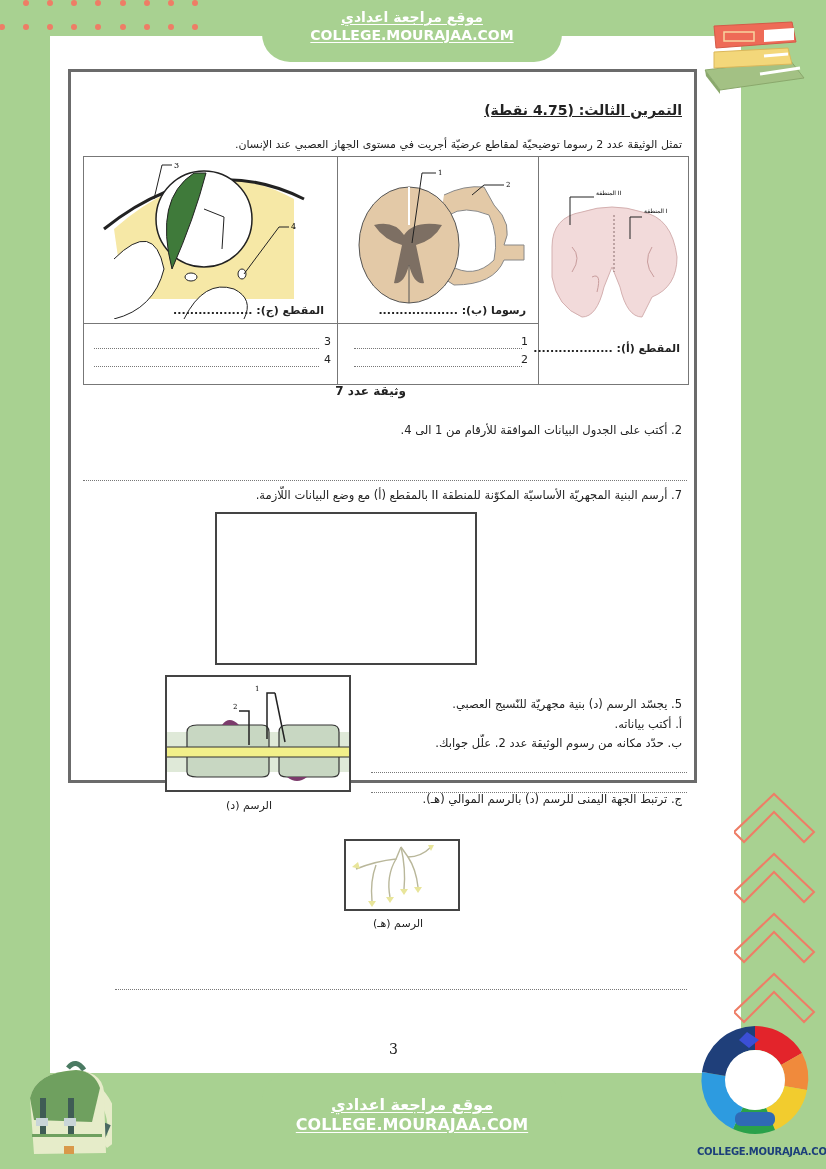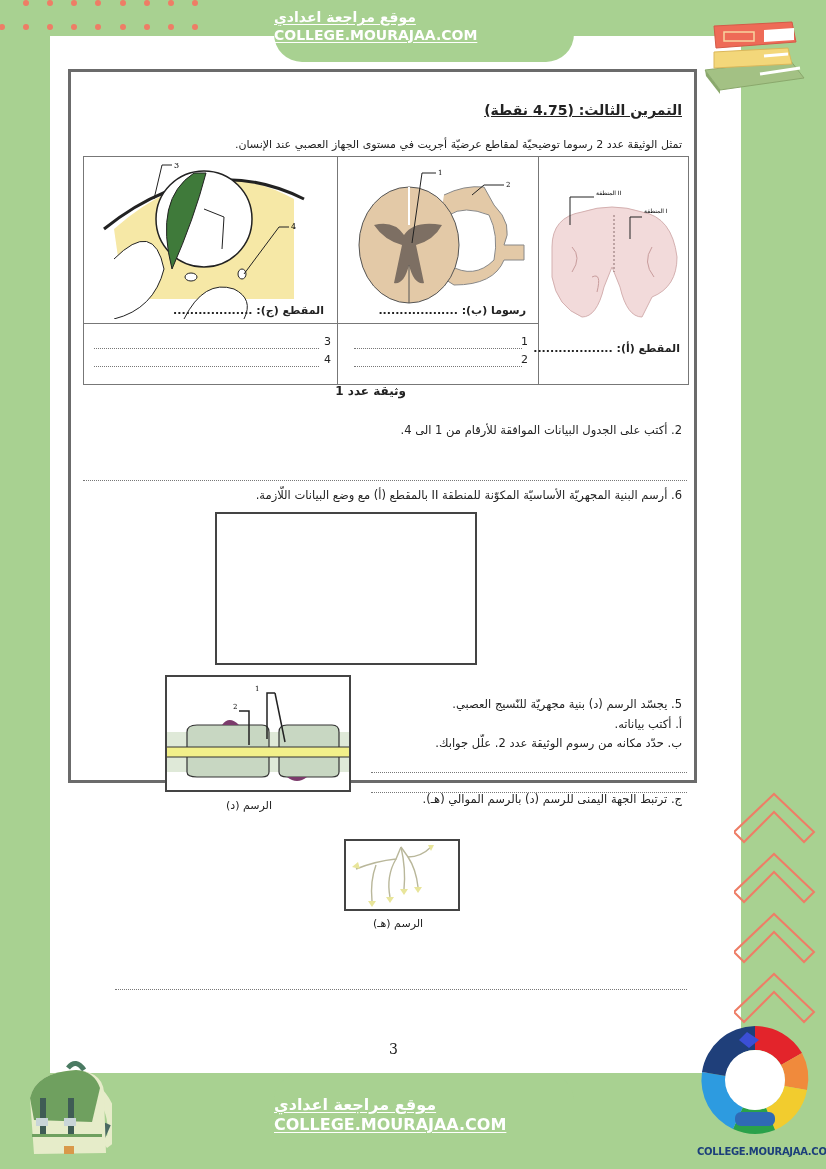"موقع مراجعة اعدادي" .banner { left: 274px -> 262px; text-align: left -> center }
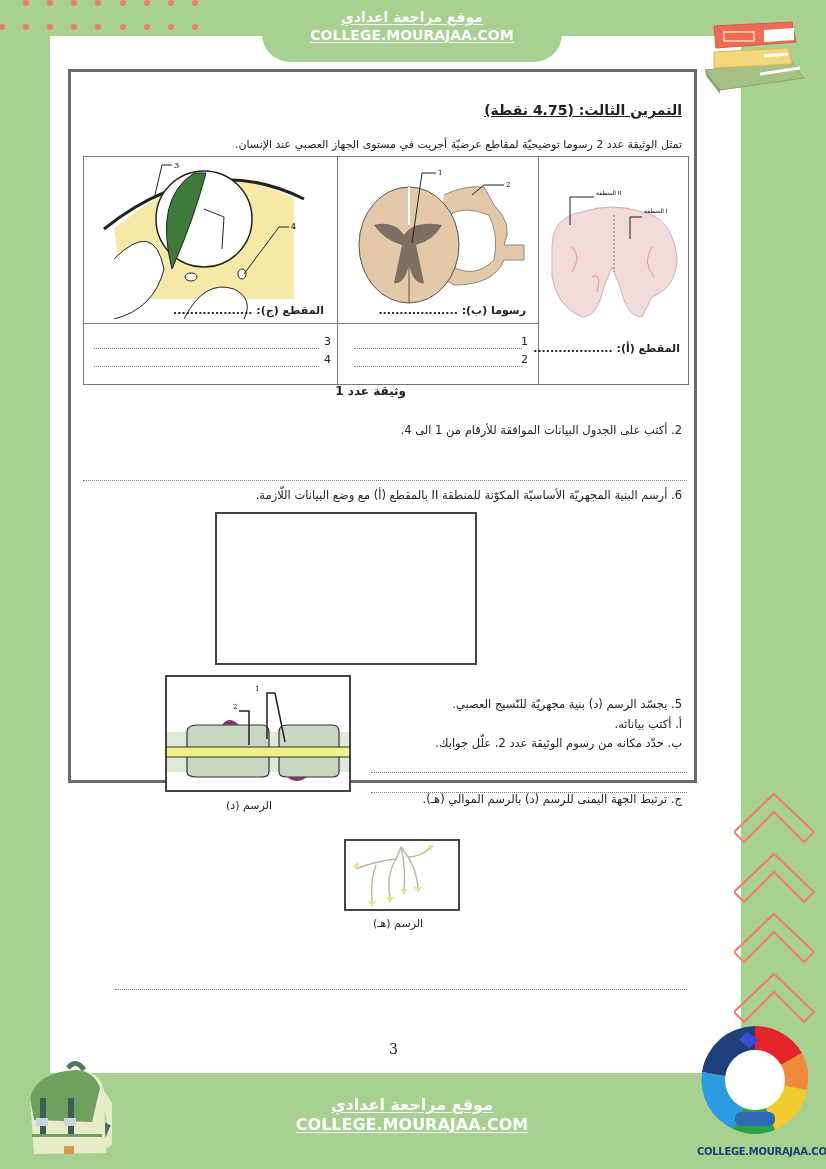"وثيقة عدد 1" div.t { text: 1 -> 7 }
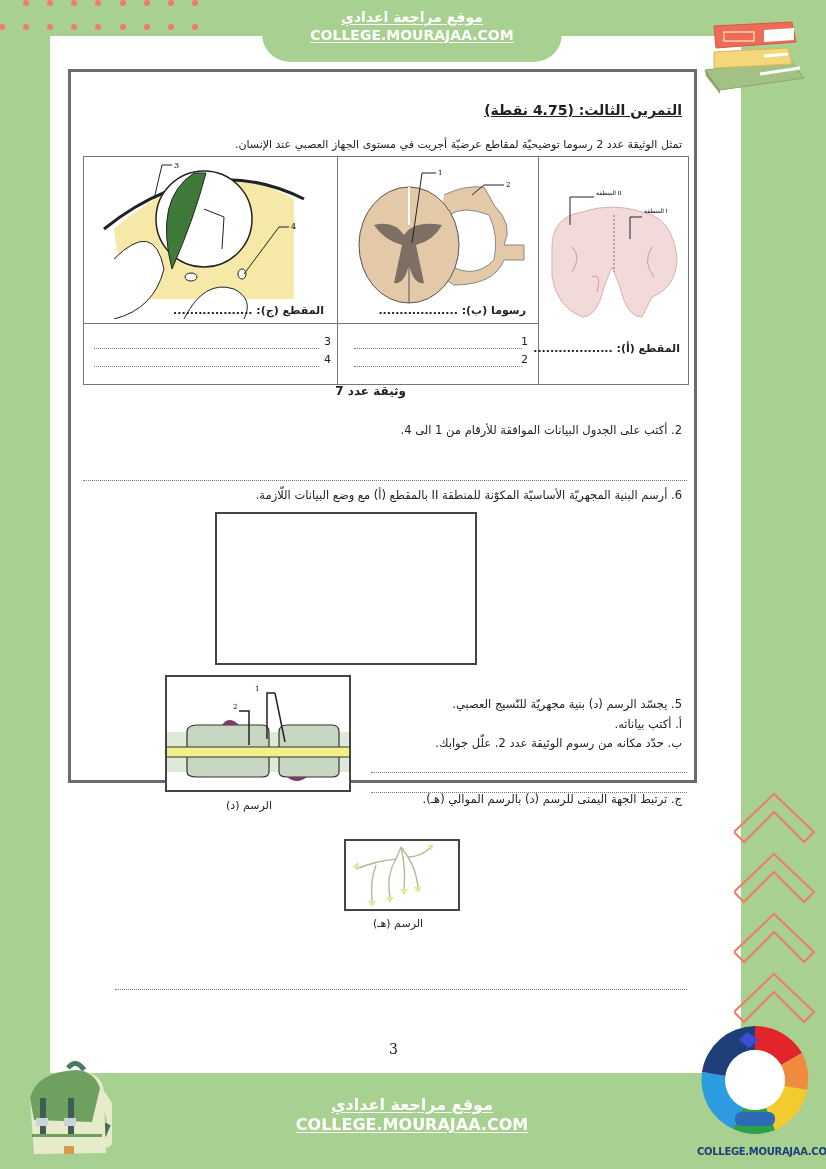"6. أرسم البنية المجهريّة الأساسيّة" div.t { text: 6 -> 7 }
